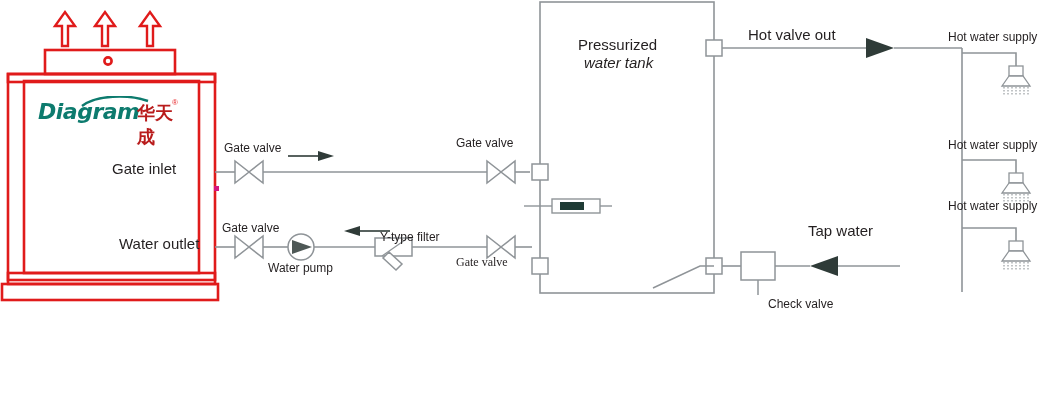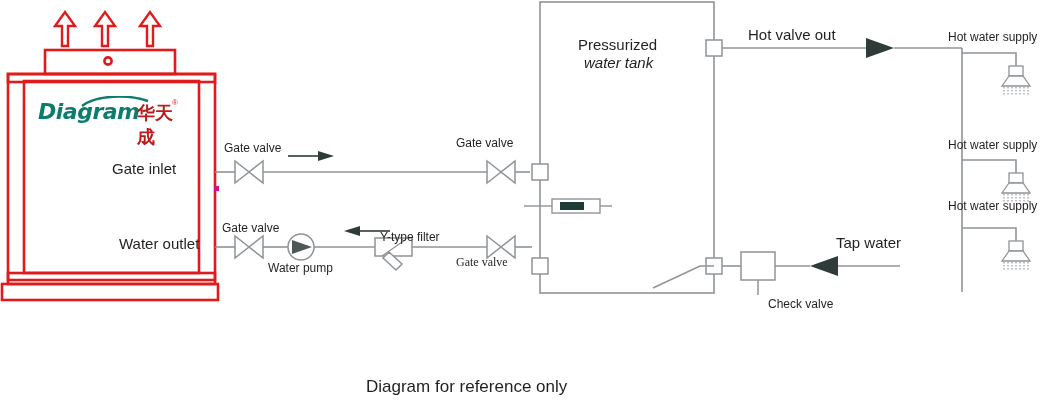"Tap water" div.lbl { margin-left: 28px -> none; top: 234px -> 222px }
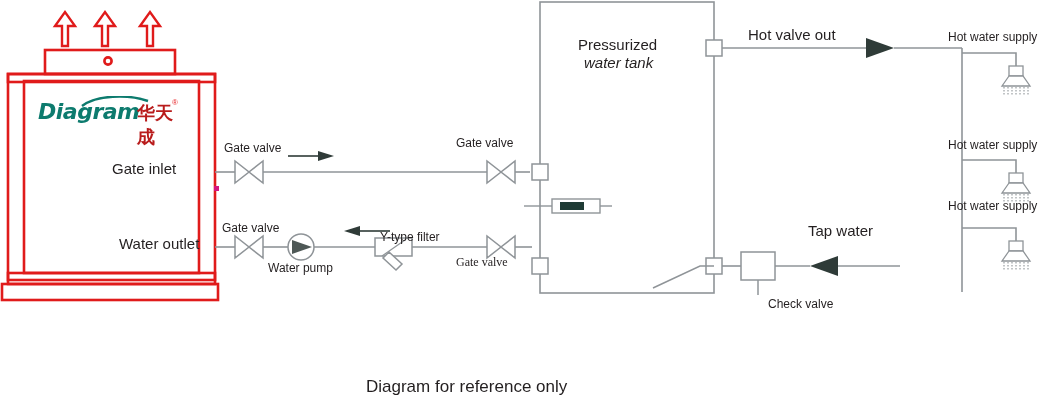"Diagram for reference only" div.lbl { html: <div>Diagram for reference only</div> -> none }
